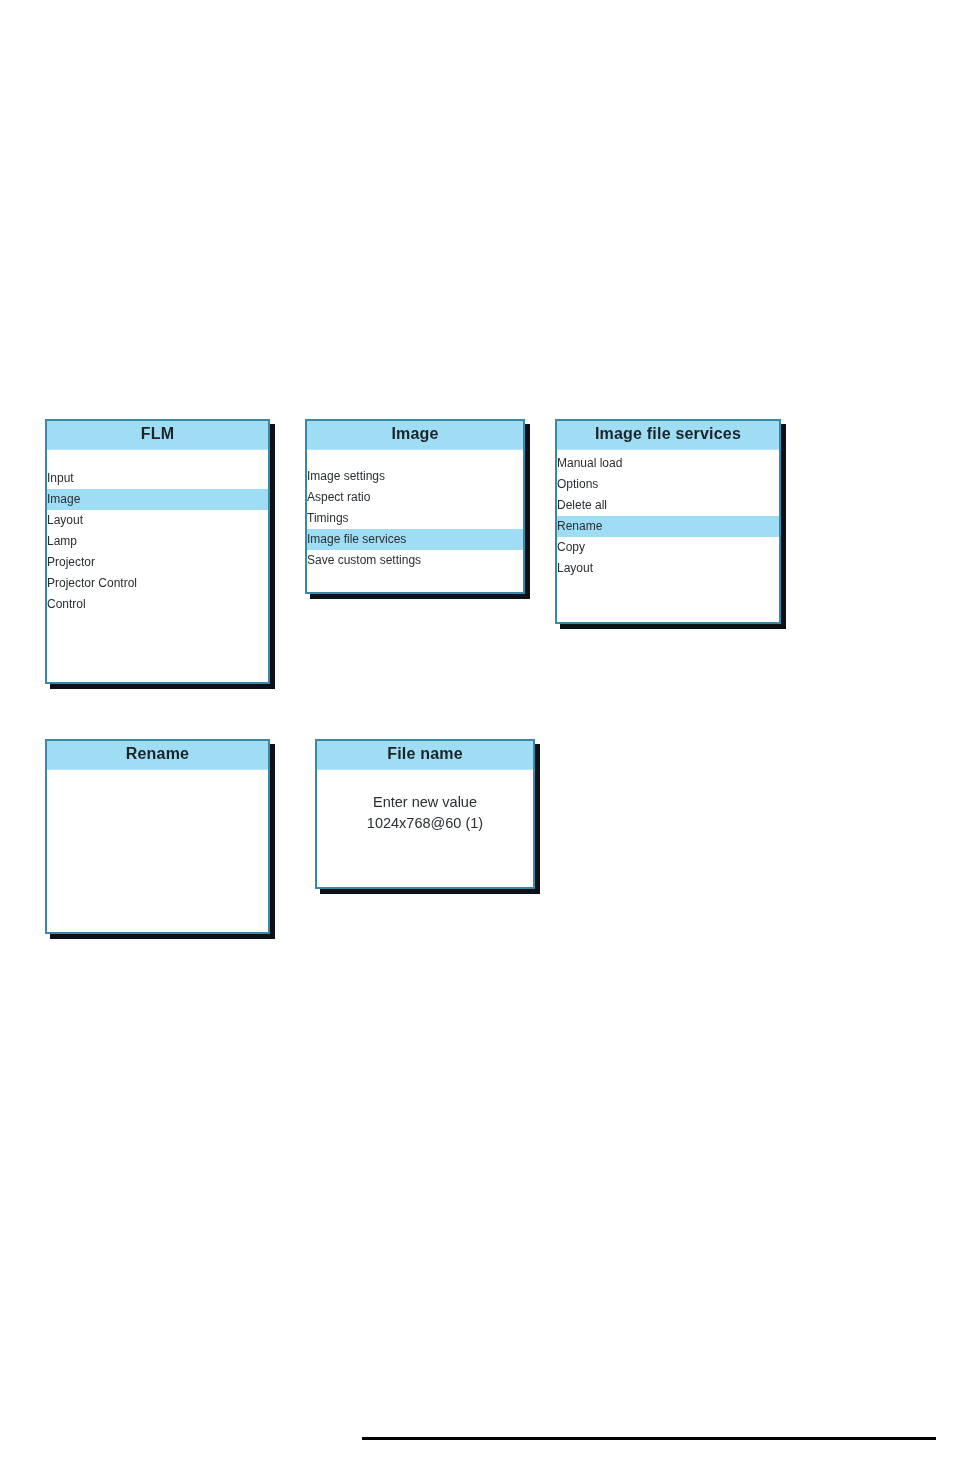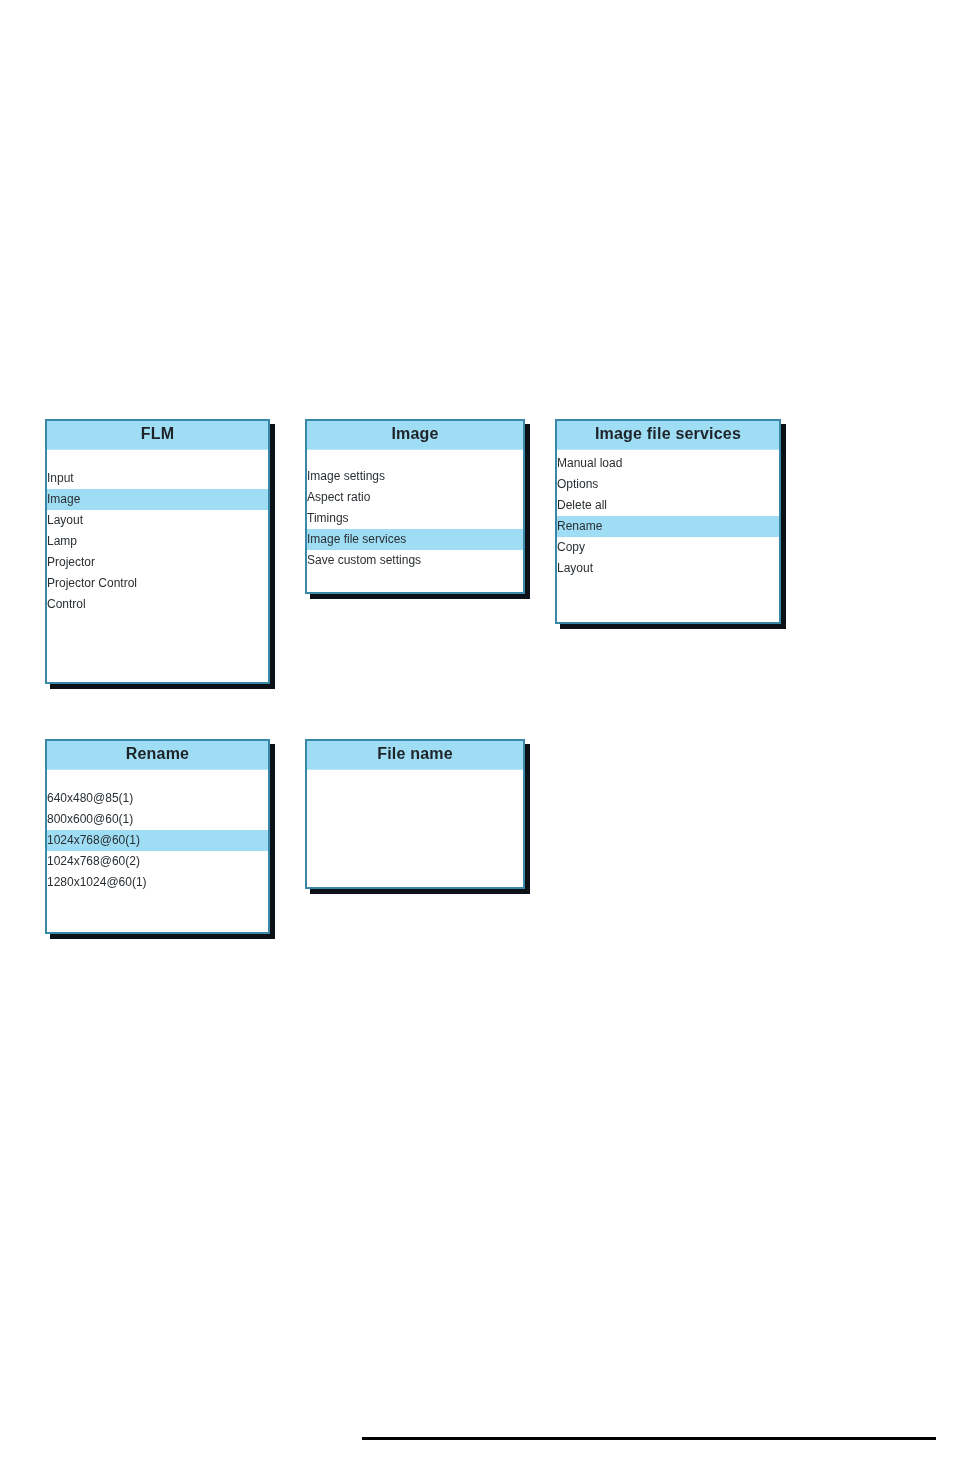"File name" #panel-filename { left: 305px -> 315px }
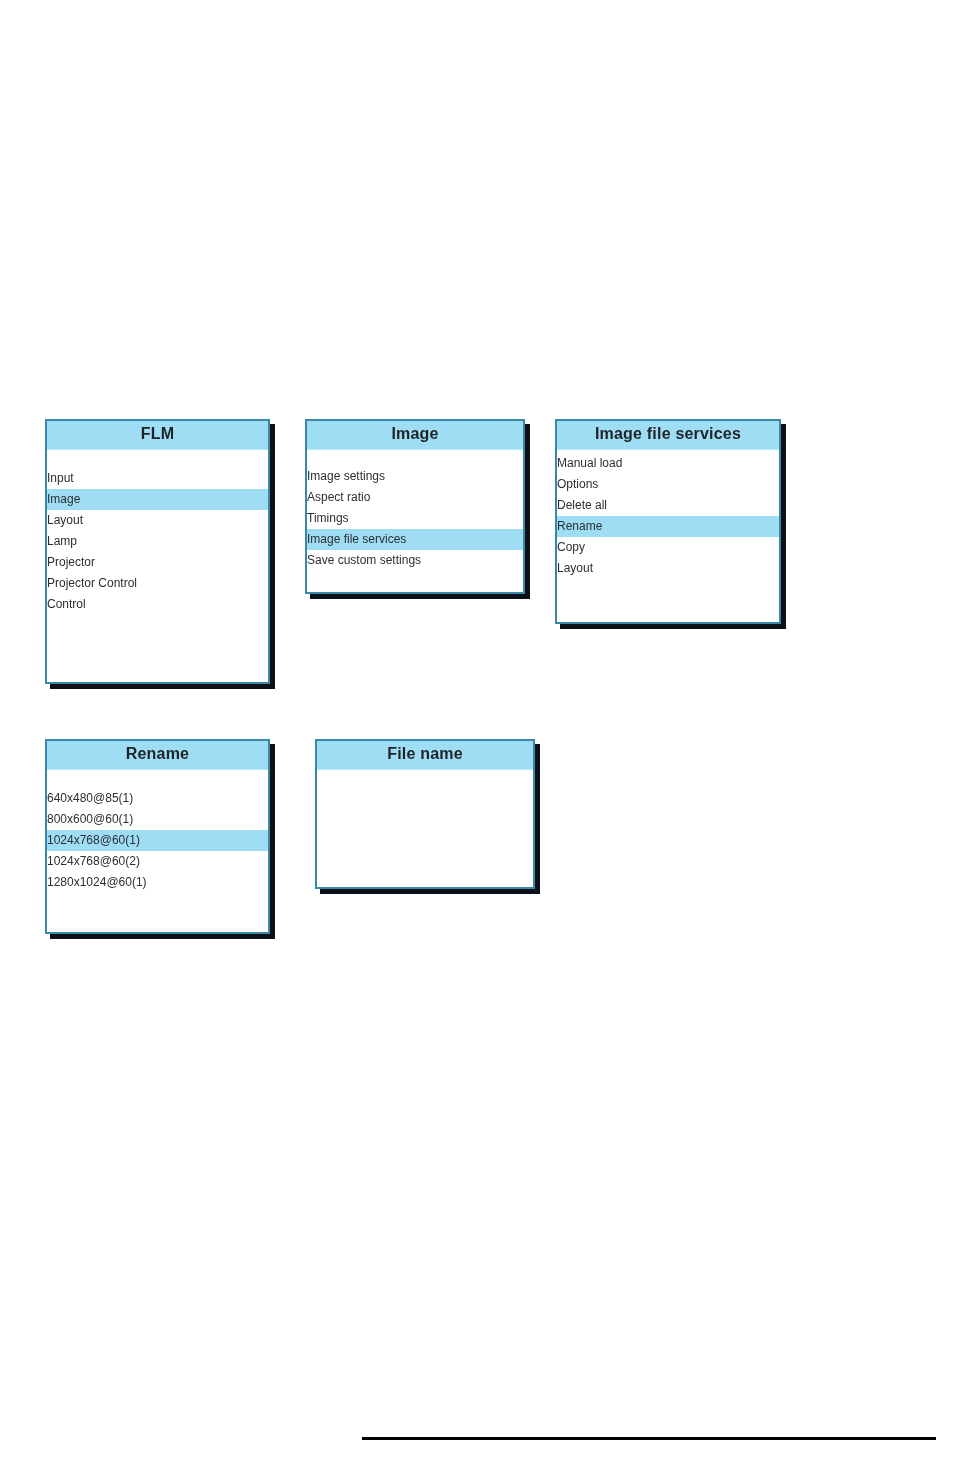"640x480@85(1)" div.osd-body { html: <div> <div>640x480@85(1)</div> <div>800x600@60(1)</div> <div>1024x768@60(1)</div> <div>1024x768@60(2)</div> <div>1280x1024@60(1)</div> </div> -> none }
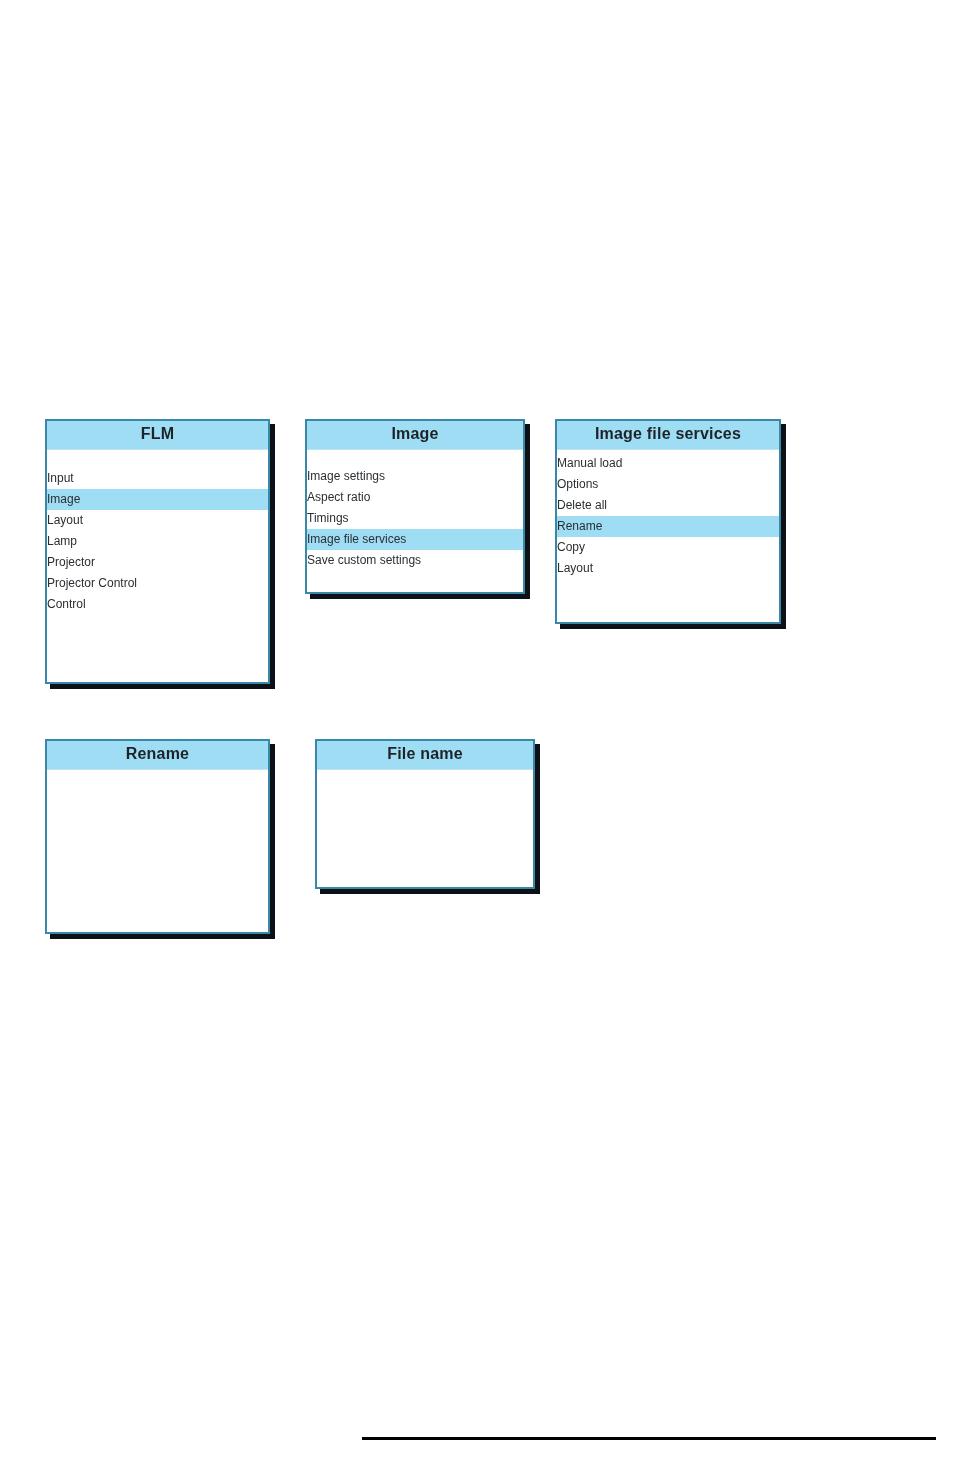"Enter new value" div.osd-body { html: none -> <div> <div>Enter new value</div> <div>1024x768@60 (1)</div> </div> }
